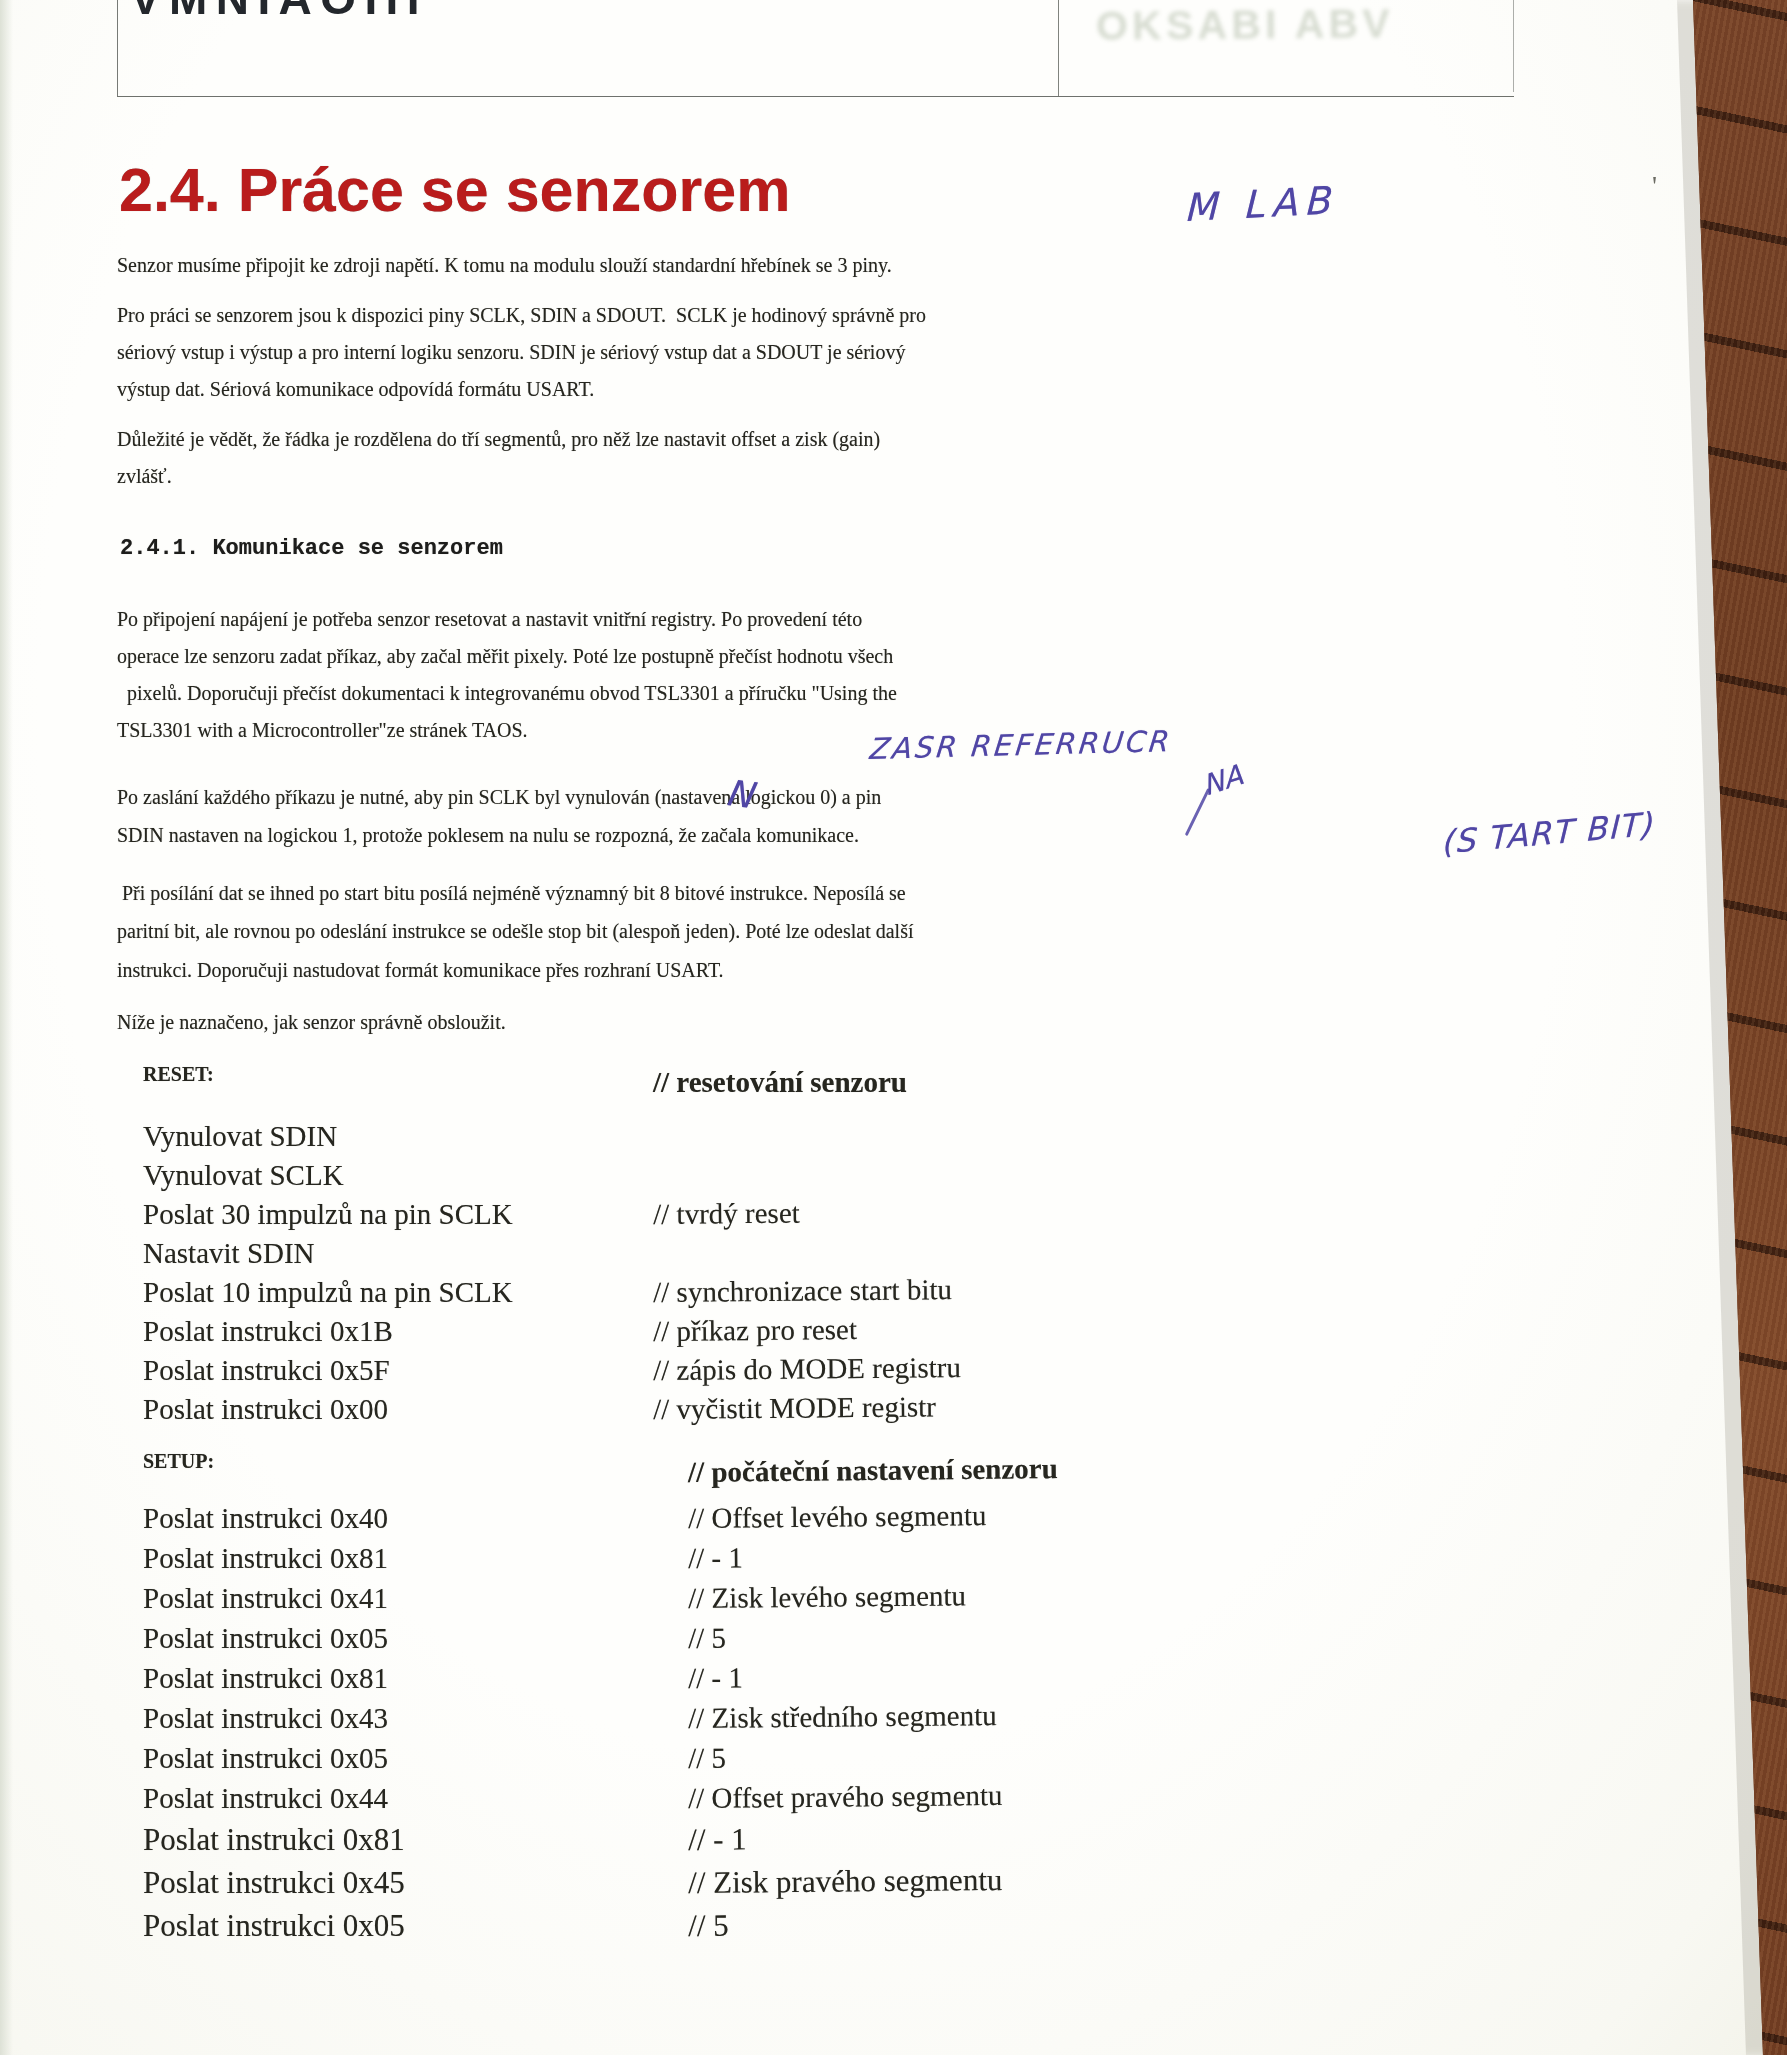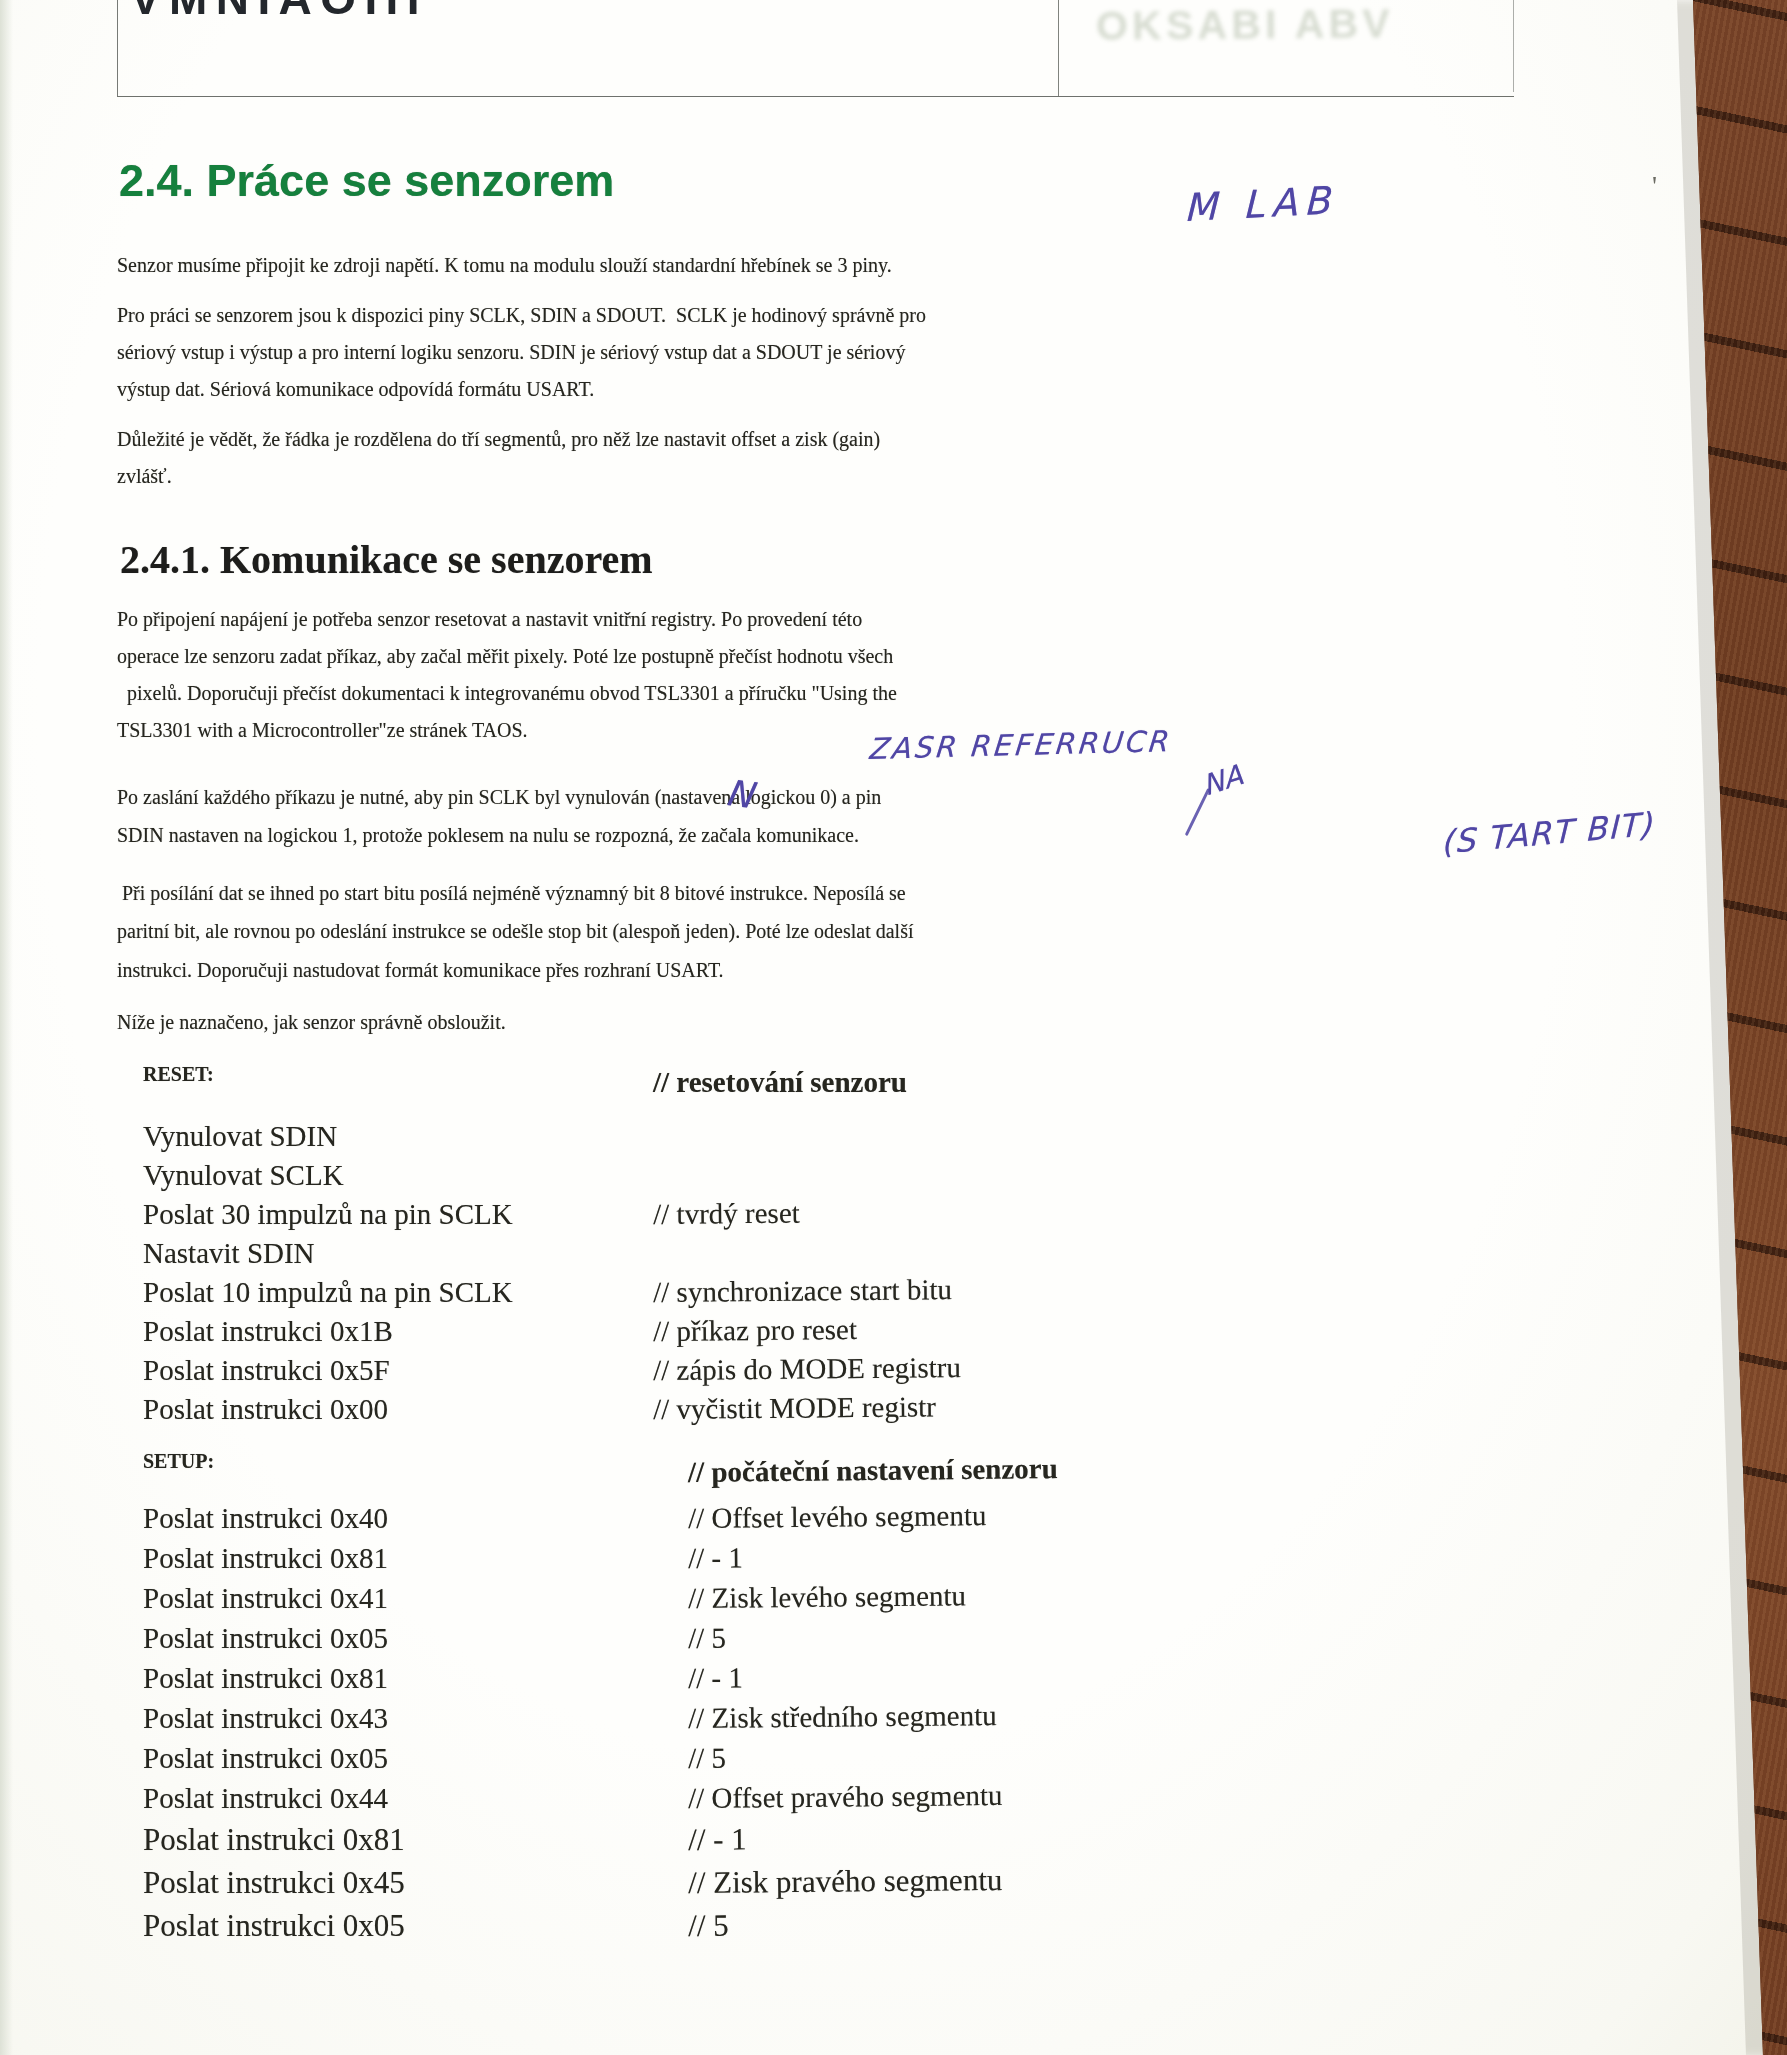"2.4. Práce se senzorem" .h1 { color: #15803d -> #b91c1c; font-size: 45px -> 61px }
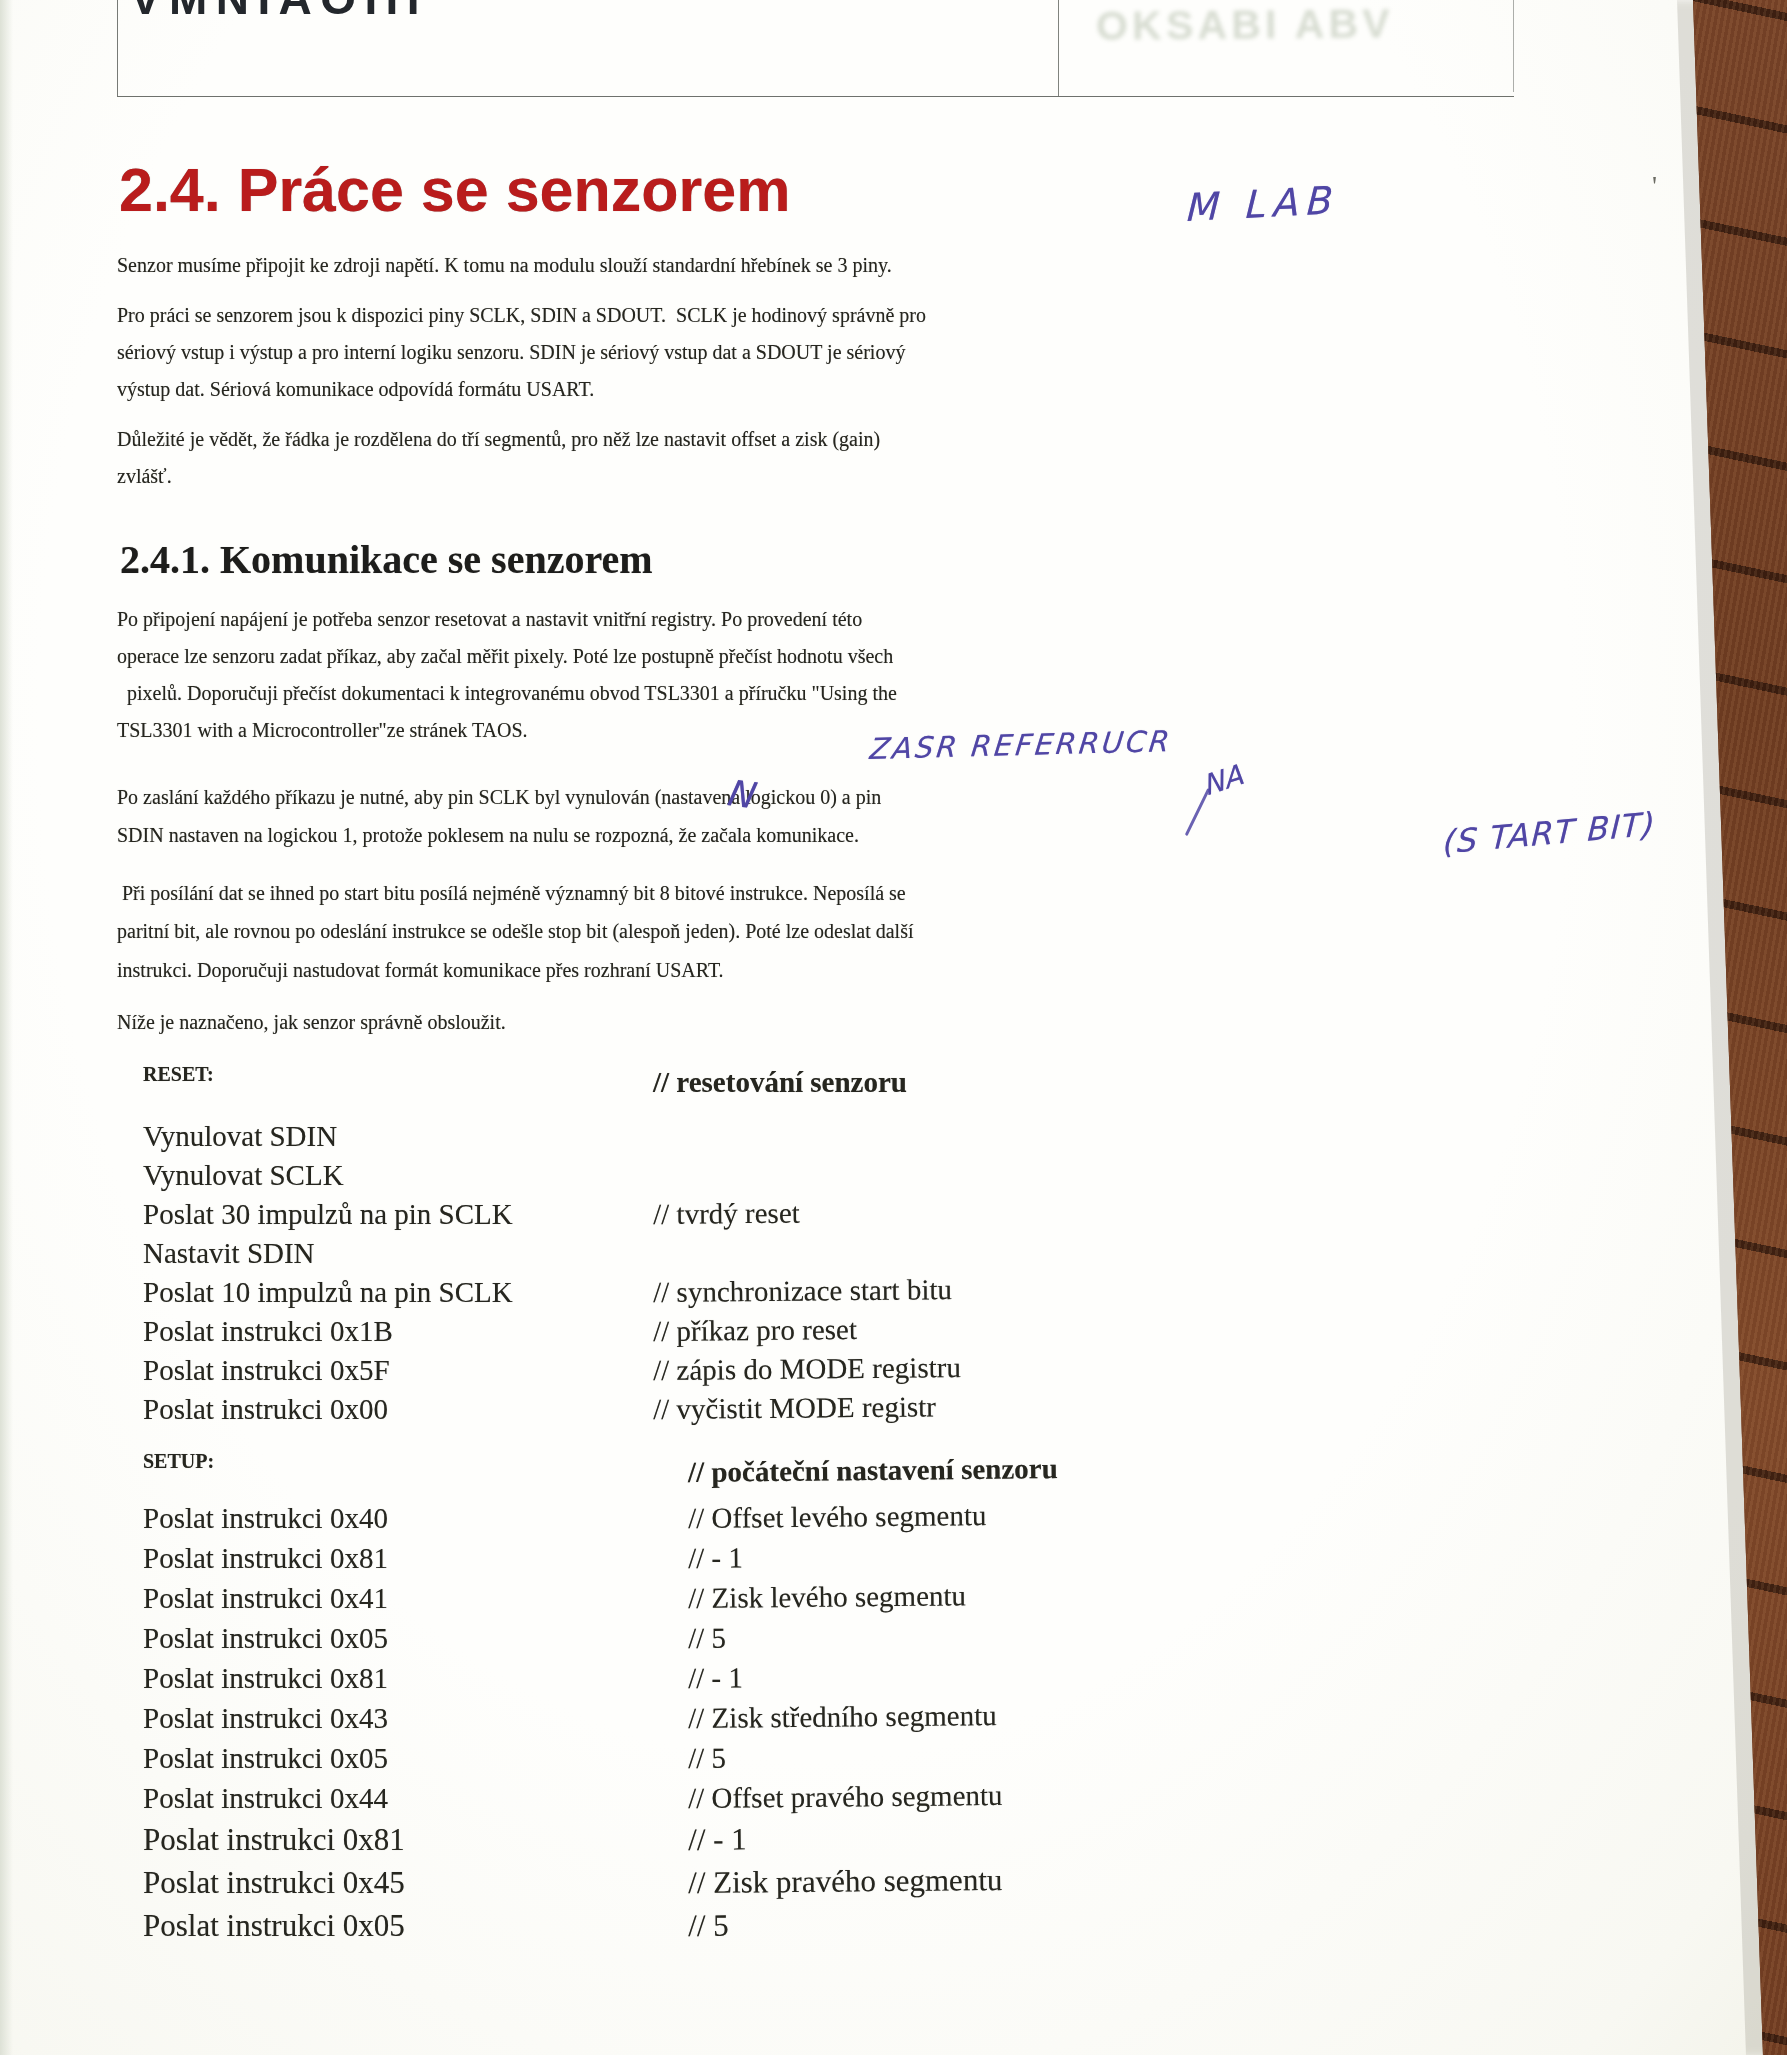"2.4.1. Komunikace se senzorem" .h2 { font-family: Liberation Serif, serif -> Liberation Mono, monospace; font-size: 40px -> 22px }
